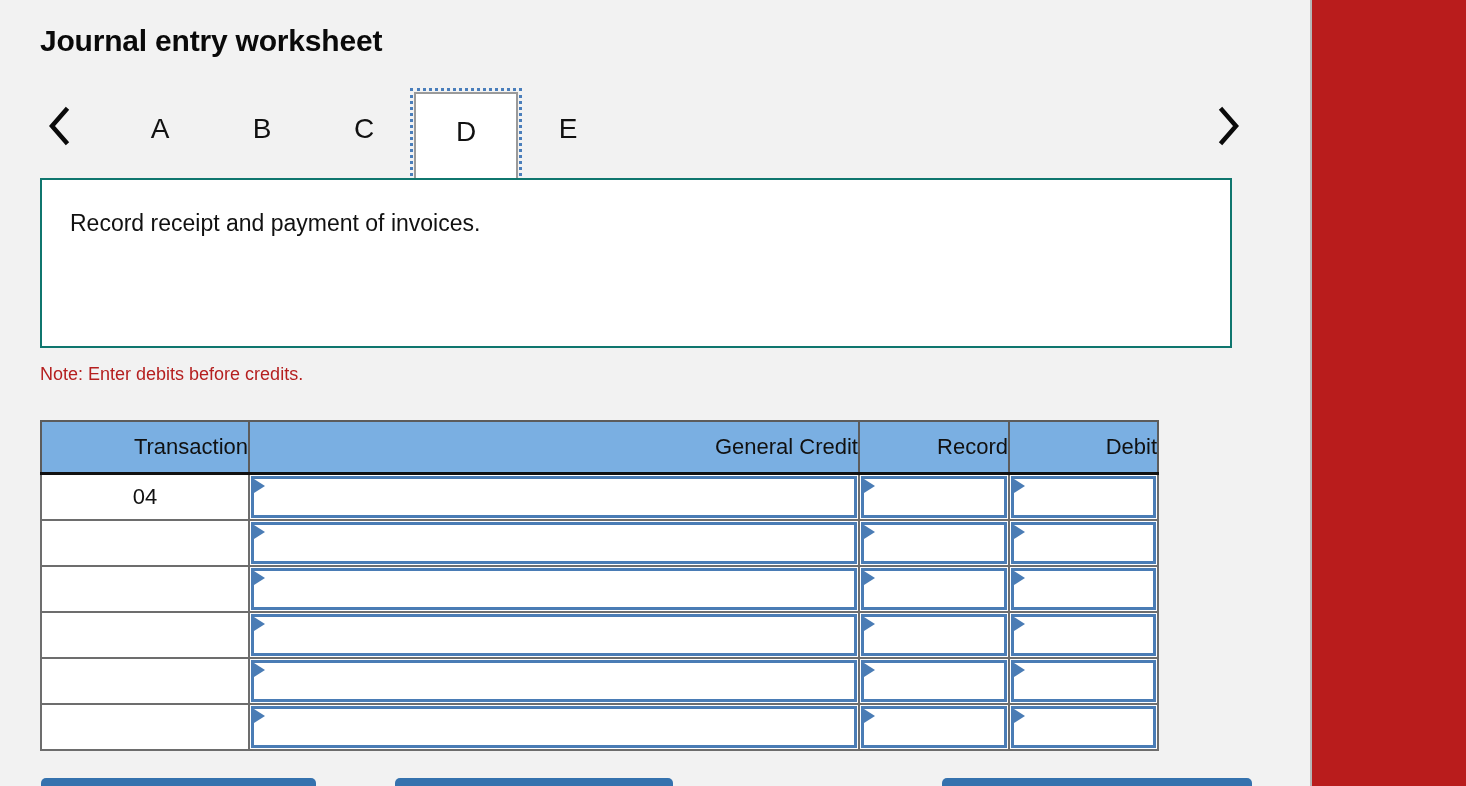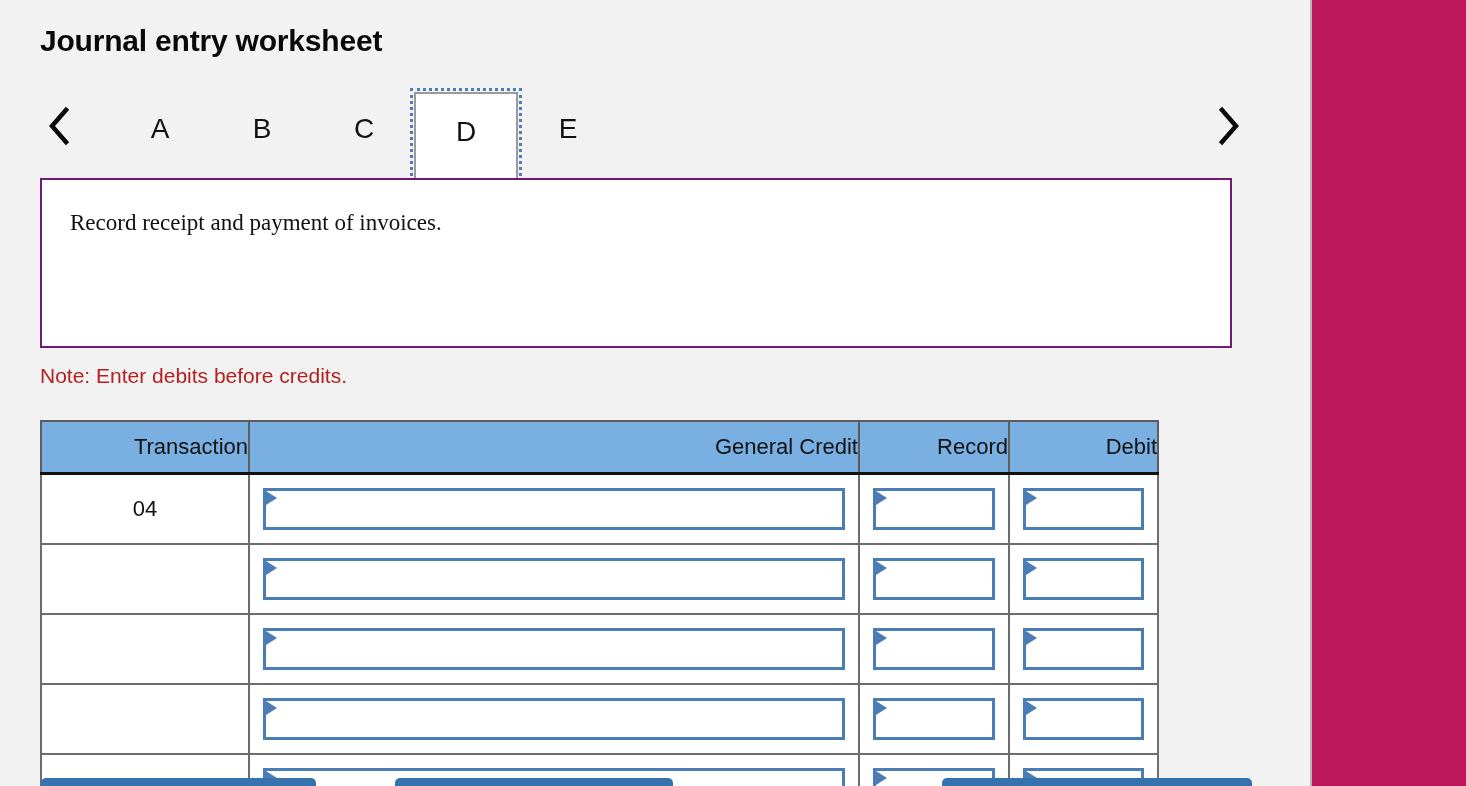"Journal entry worksheet" #page { background: #be185d -> #b91c1c }
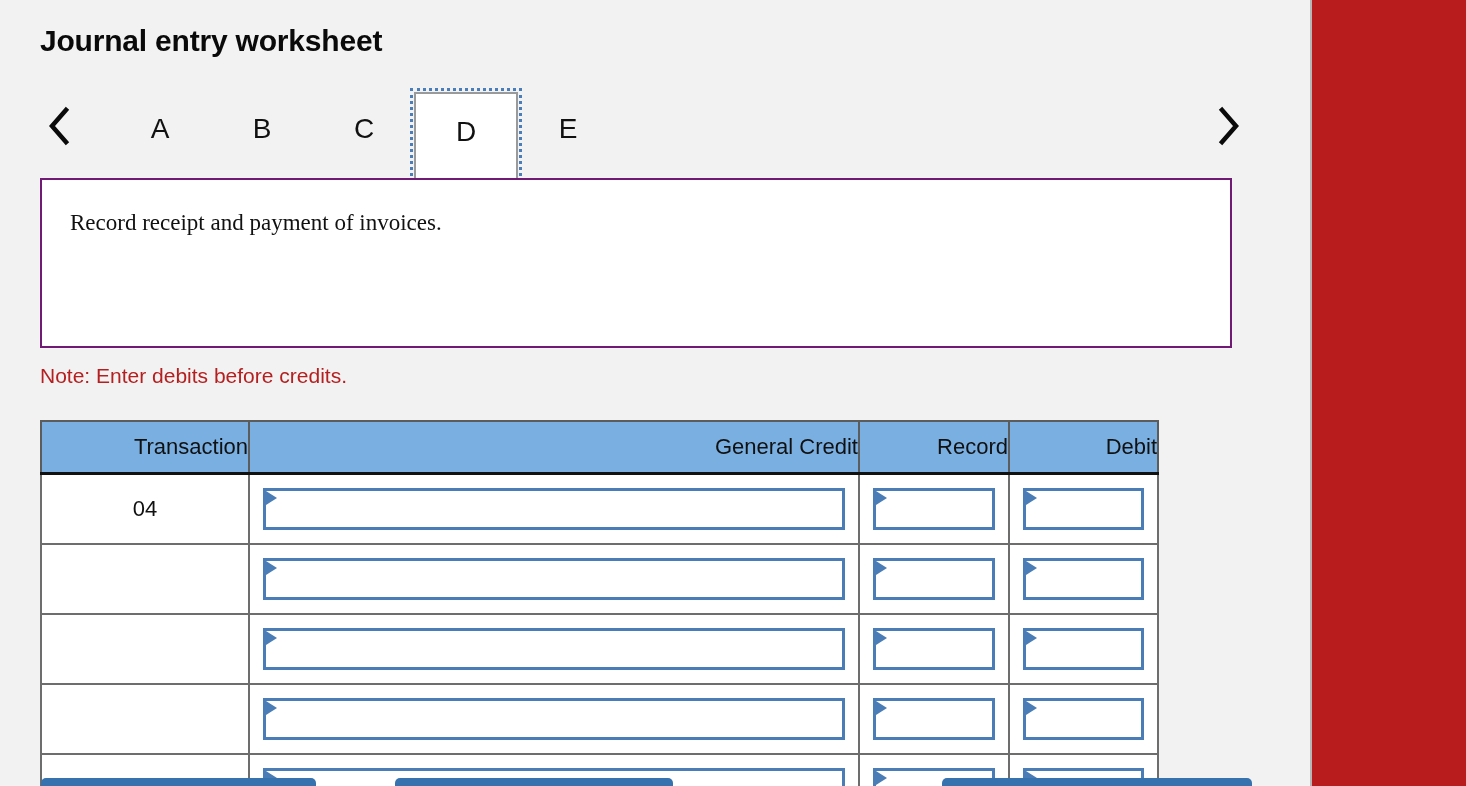"Record receipt and payment of" #description-box { border: 2px solid #701a75 -> 2px solid #0f766e; font-family: Liberation Serif, serif -> none }
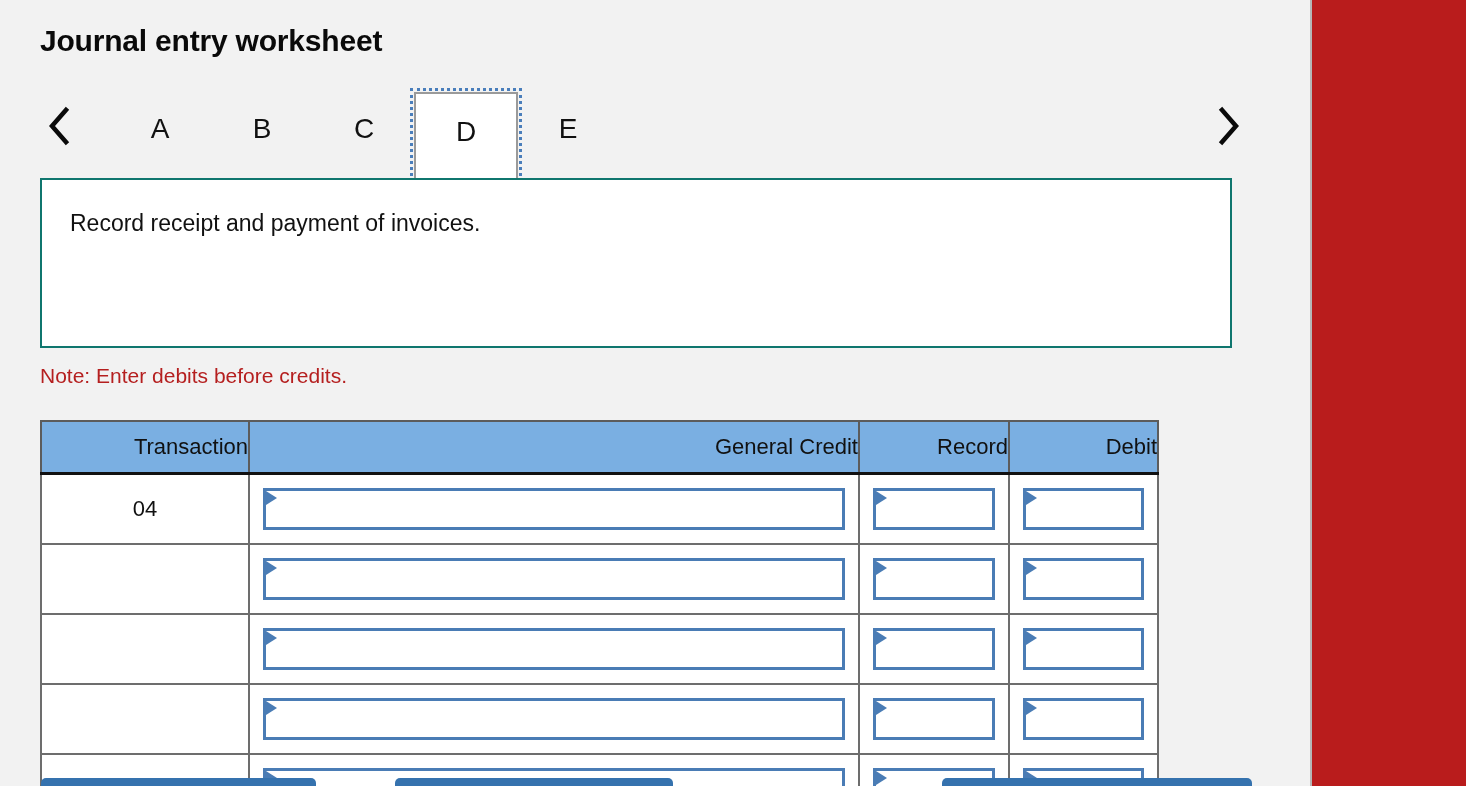"Note: Enter debits before credits." #note-text { font-size: 21px -> 18px }
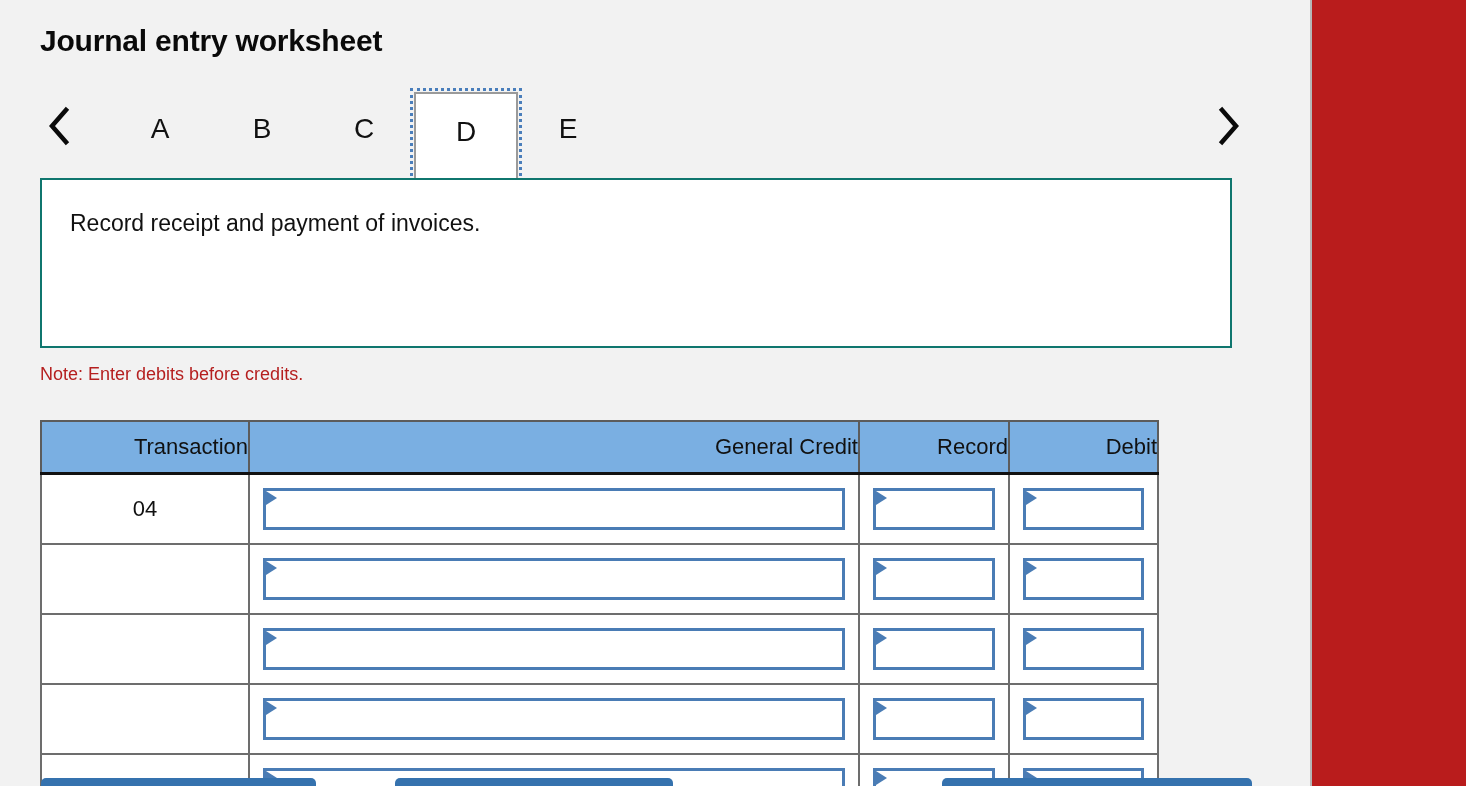"04" #journal-table td { padding: 12px -> 0 }
